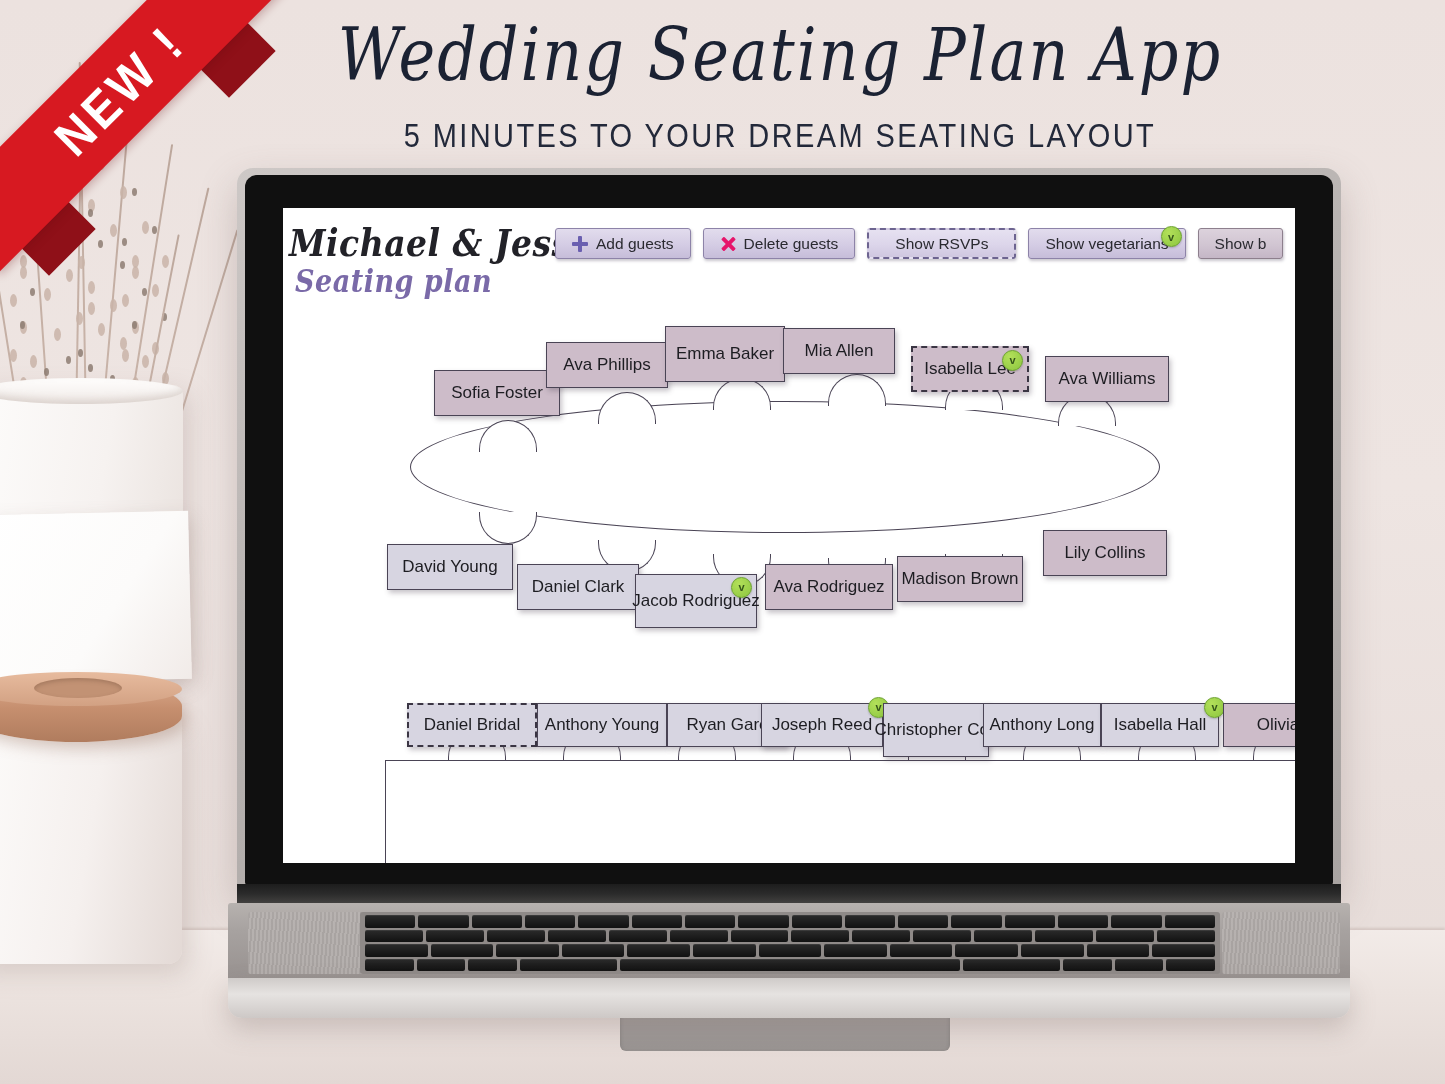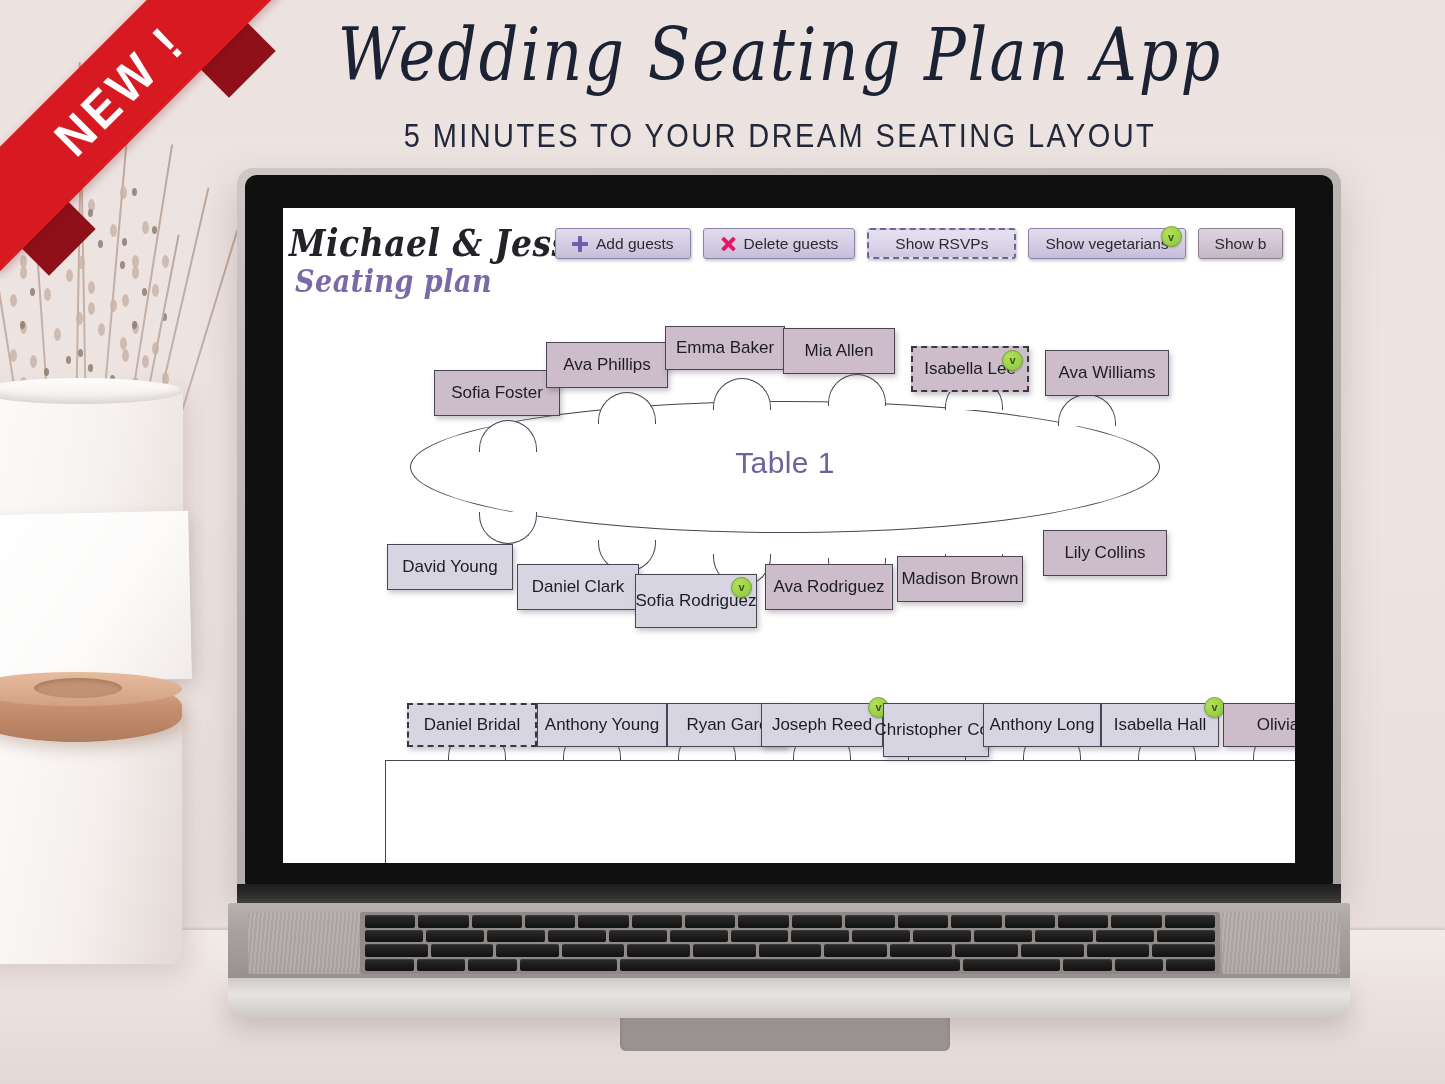"Emma Baker" div.ncard { height: 44px -> 56px }
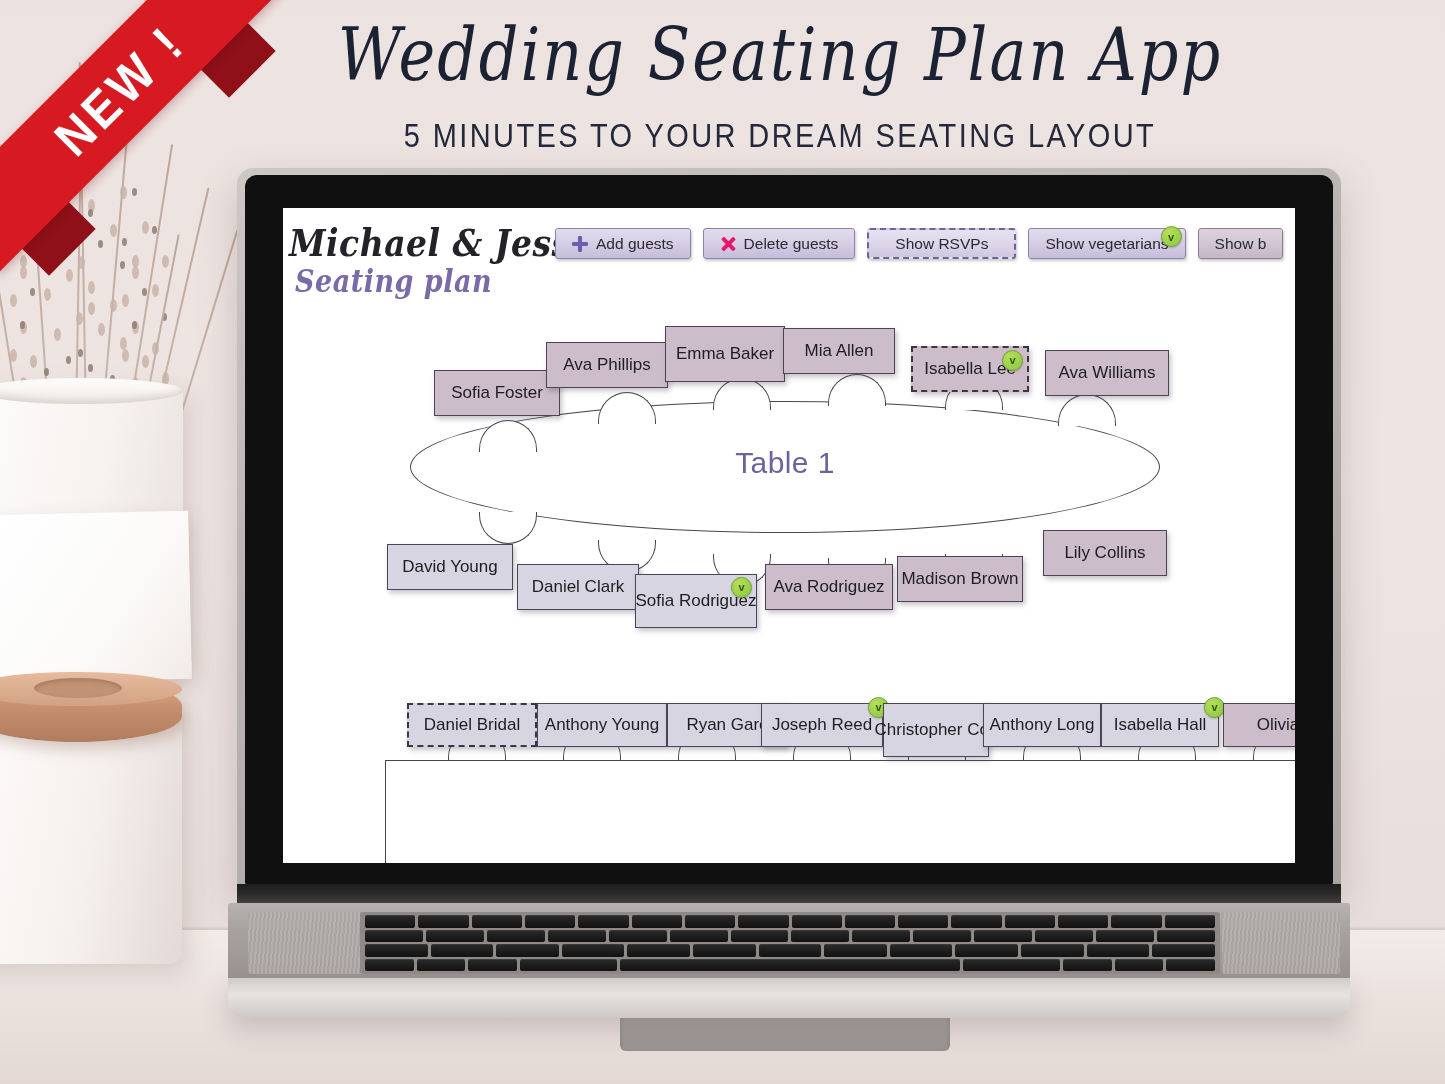"Ava Williams" div.ncard { top: 142px -> 148px }
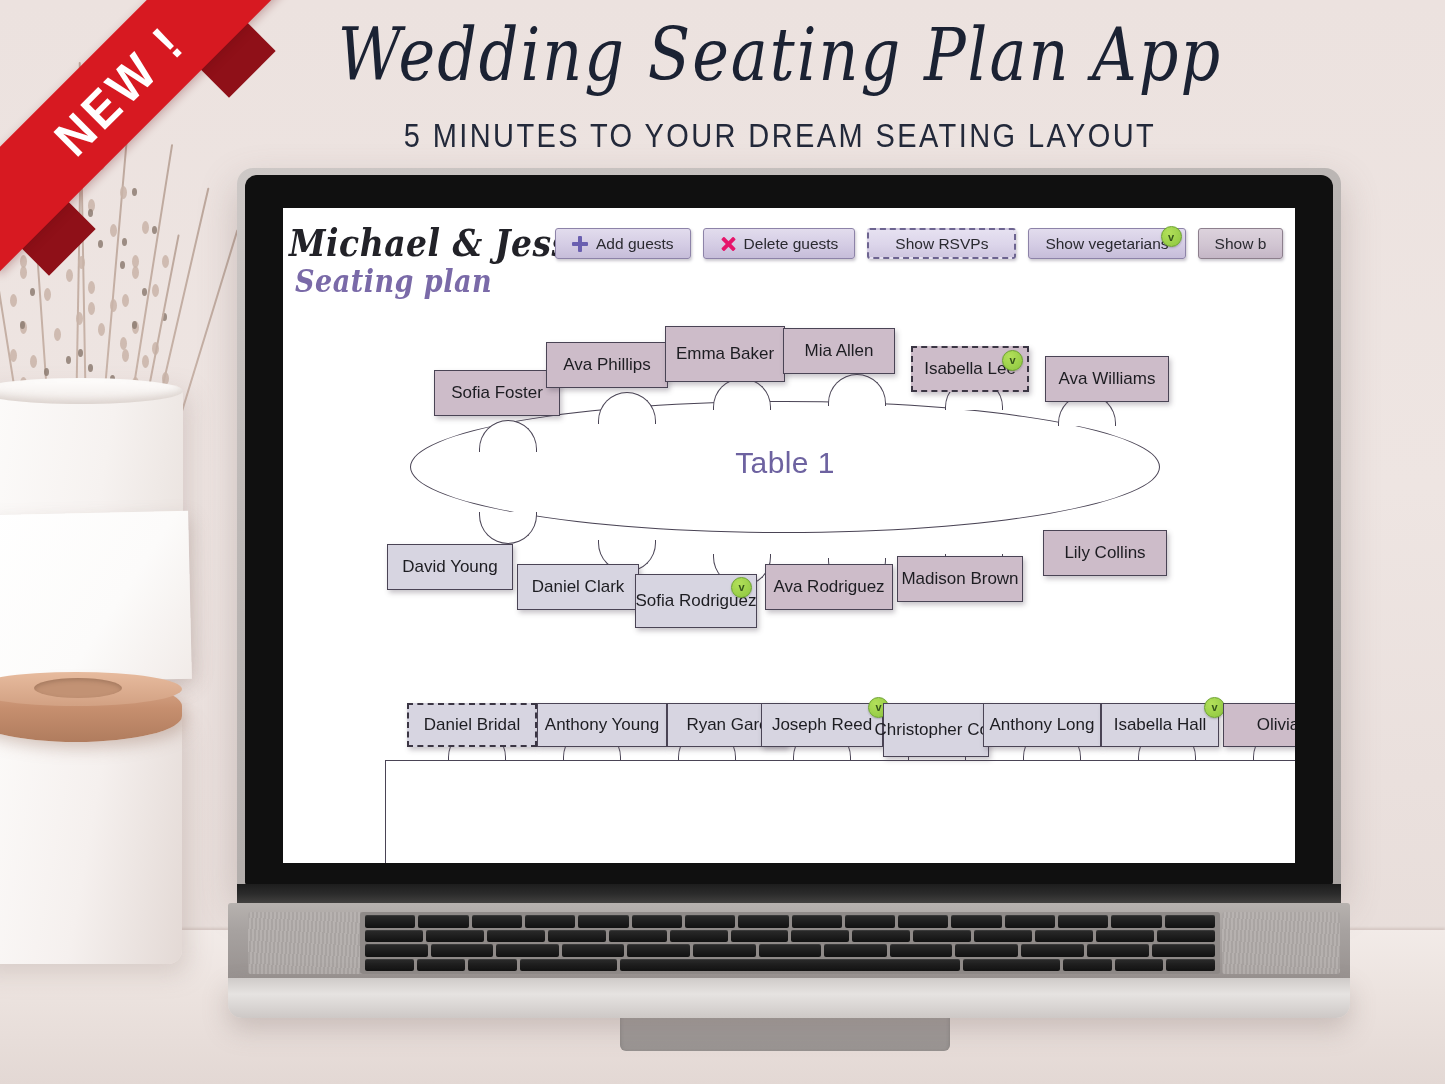"Table 1" div.table-label { html: <div>Table 1</div> -> none }
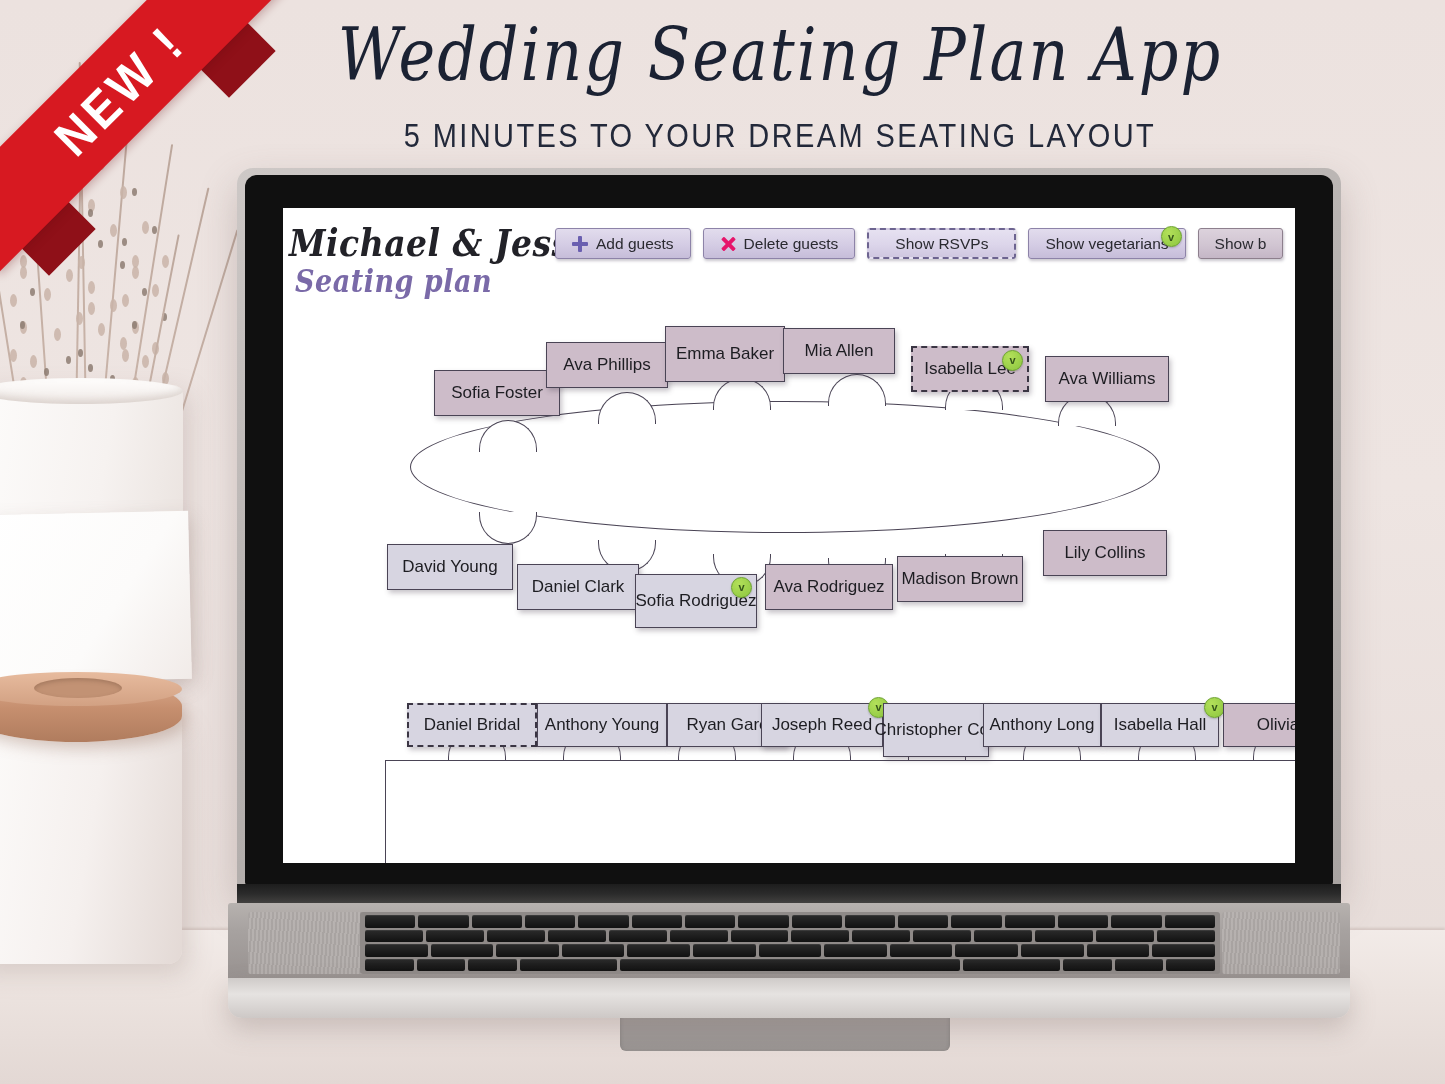"Sofia Rodriguez" span { text: Sofia -> Jacob }
